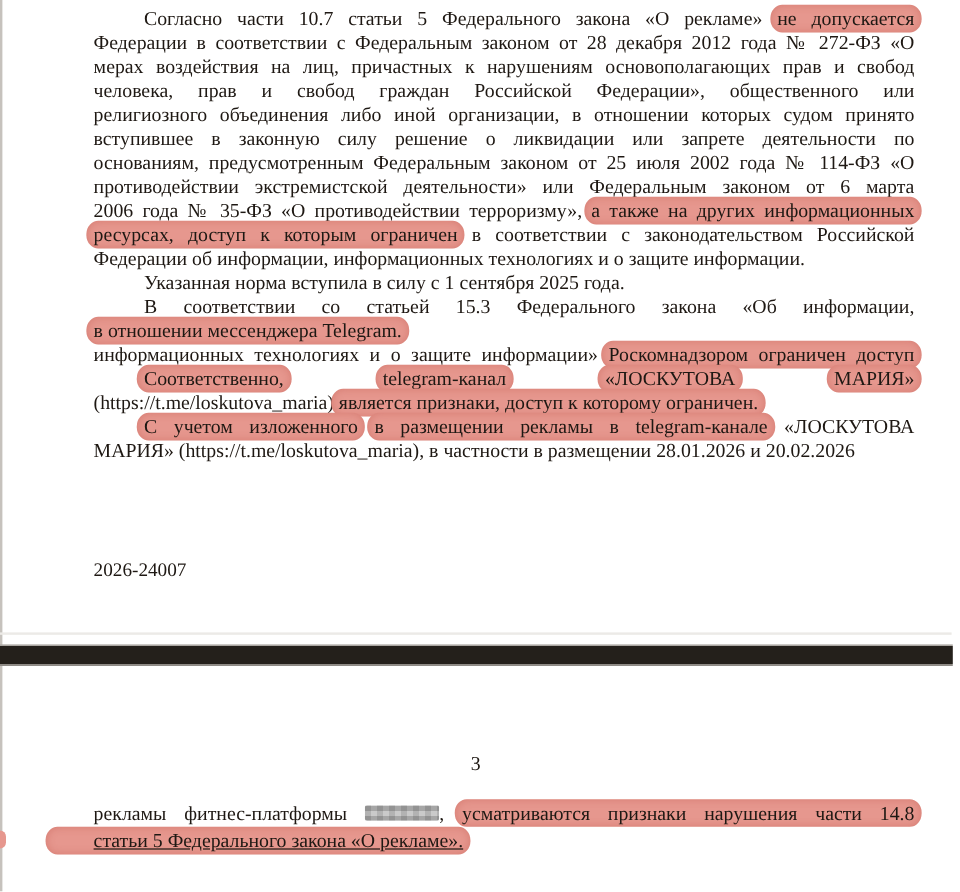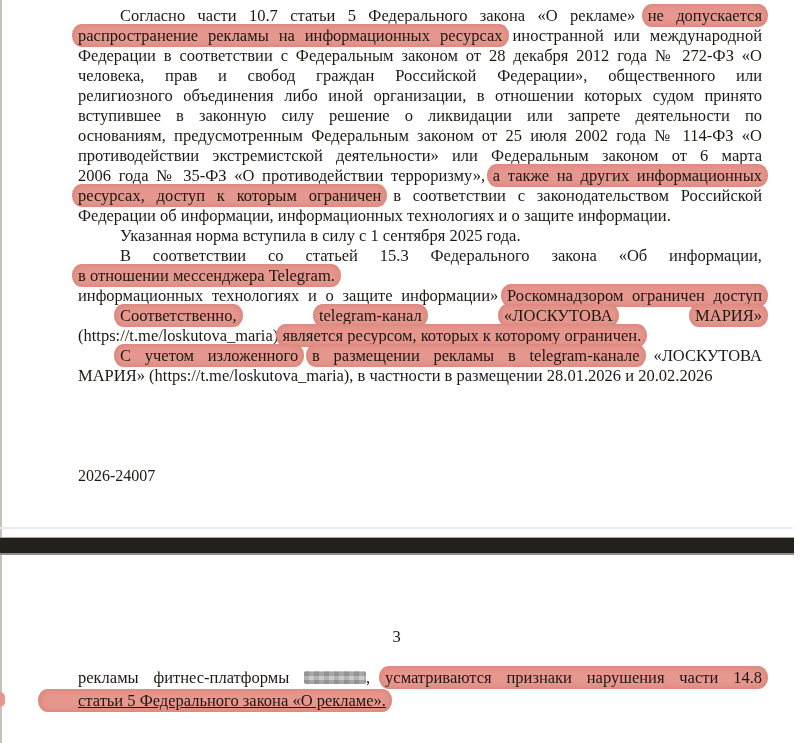"распространение рекламы на" div.line { html: <div><span>распространение рекламы на информационных ресурсах</span><span> иностранной или международной</span></div> -> none }
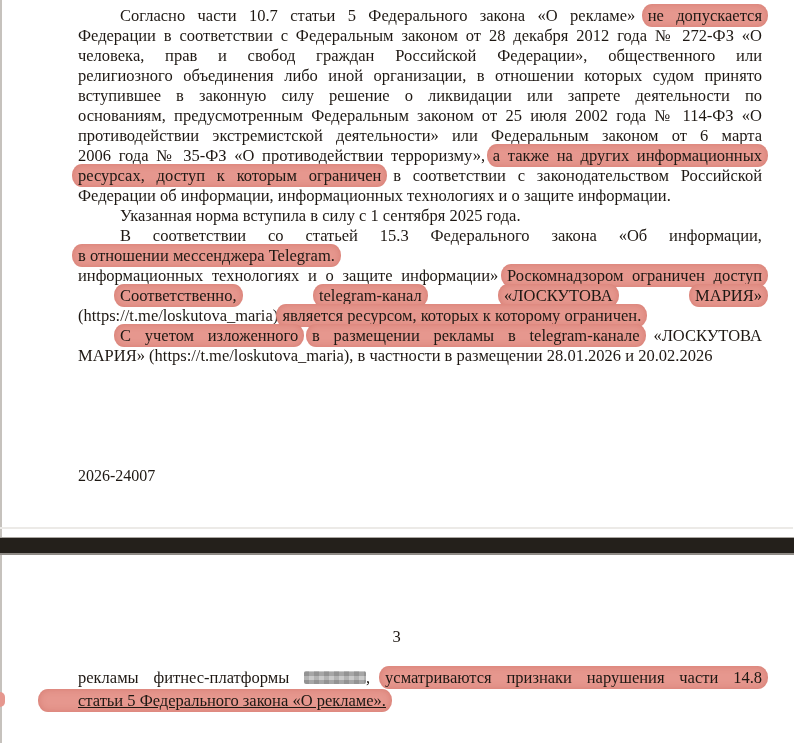"мерах воздействия на лиц, причастных" div.line { html: none -> <div><span>мерах воздействия на лиц, причастных к нарушениям основополагающих прав и свобод</span></div> }
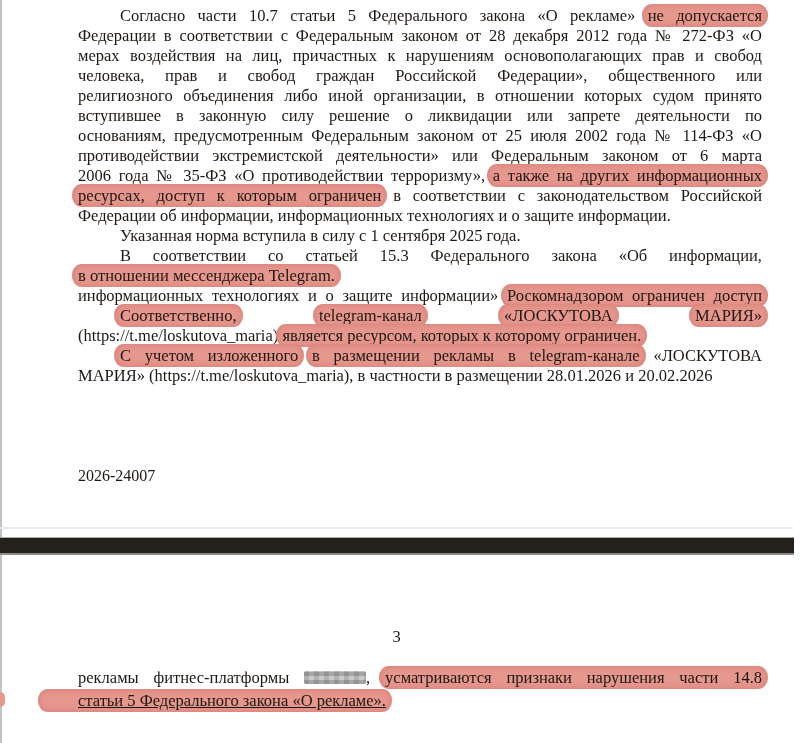"является ресурсом, которых к которому" span.hl { text: ресурсом, которых -> признаки, доступ }
